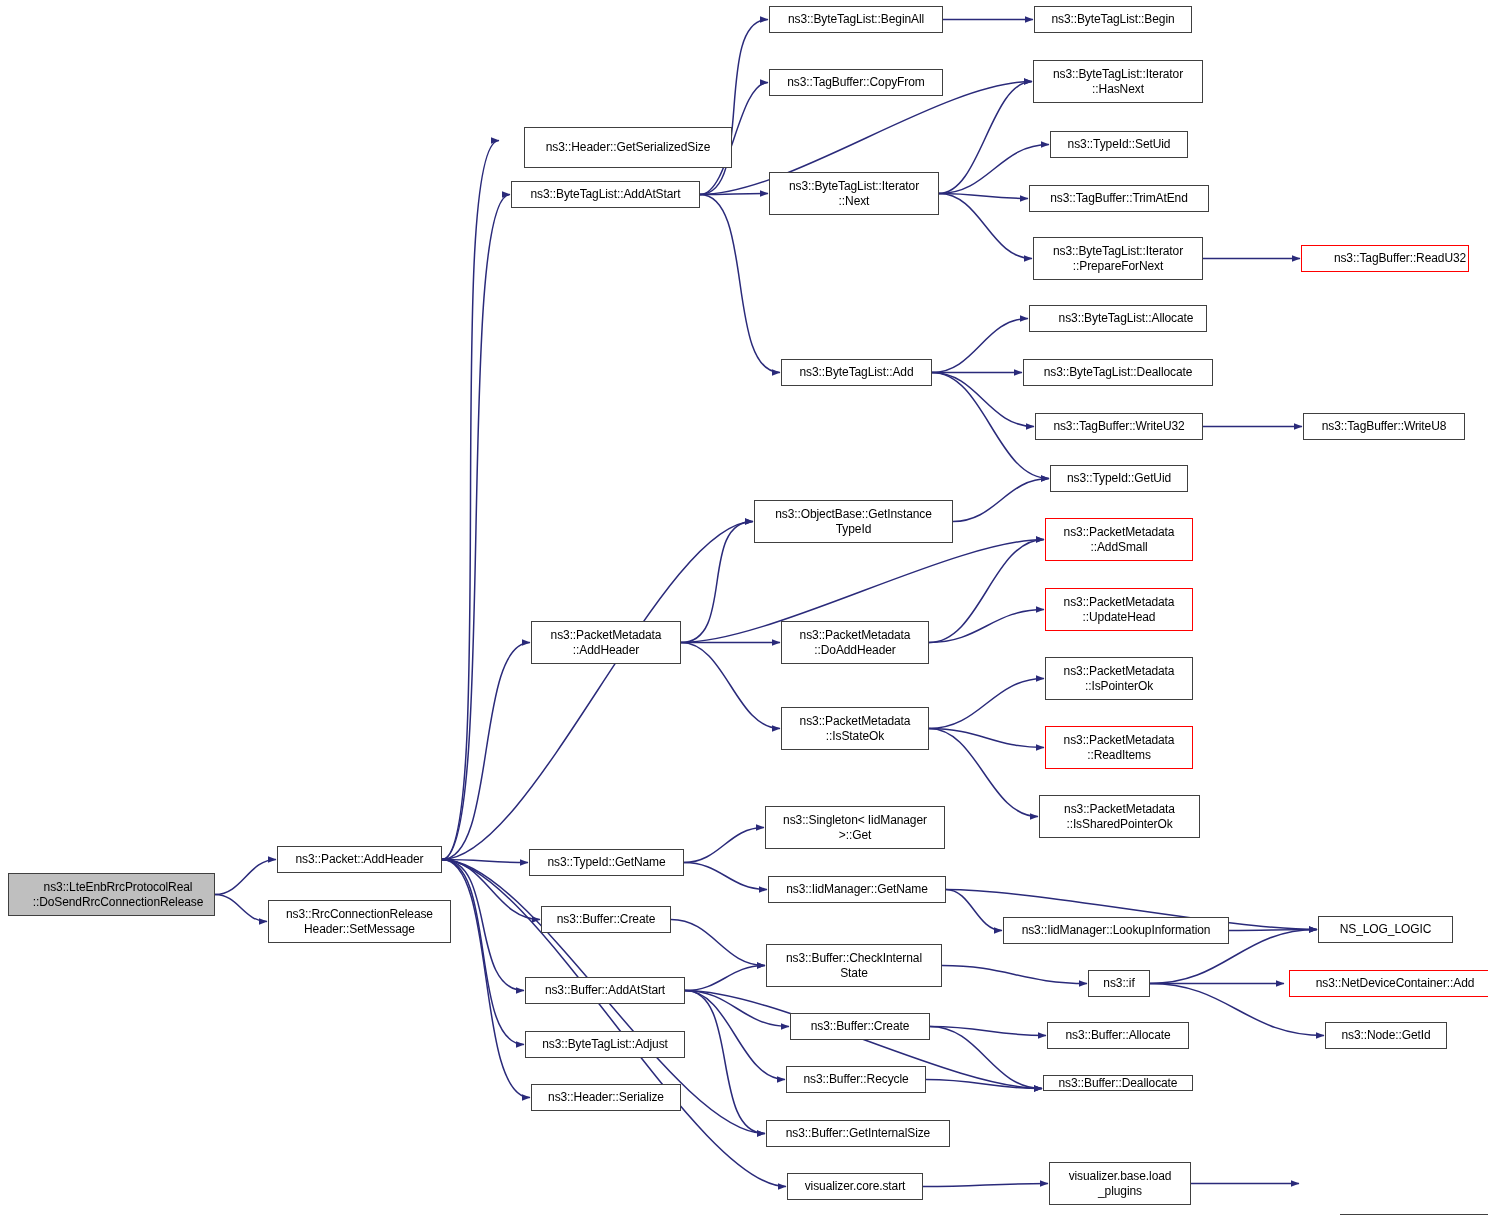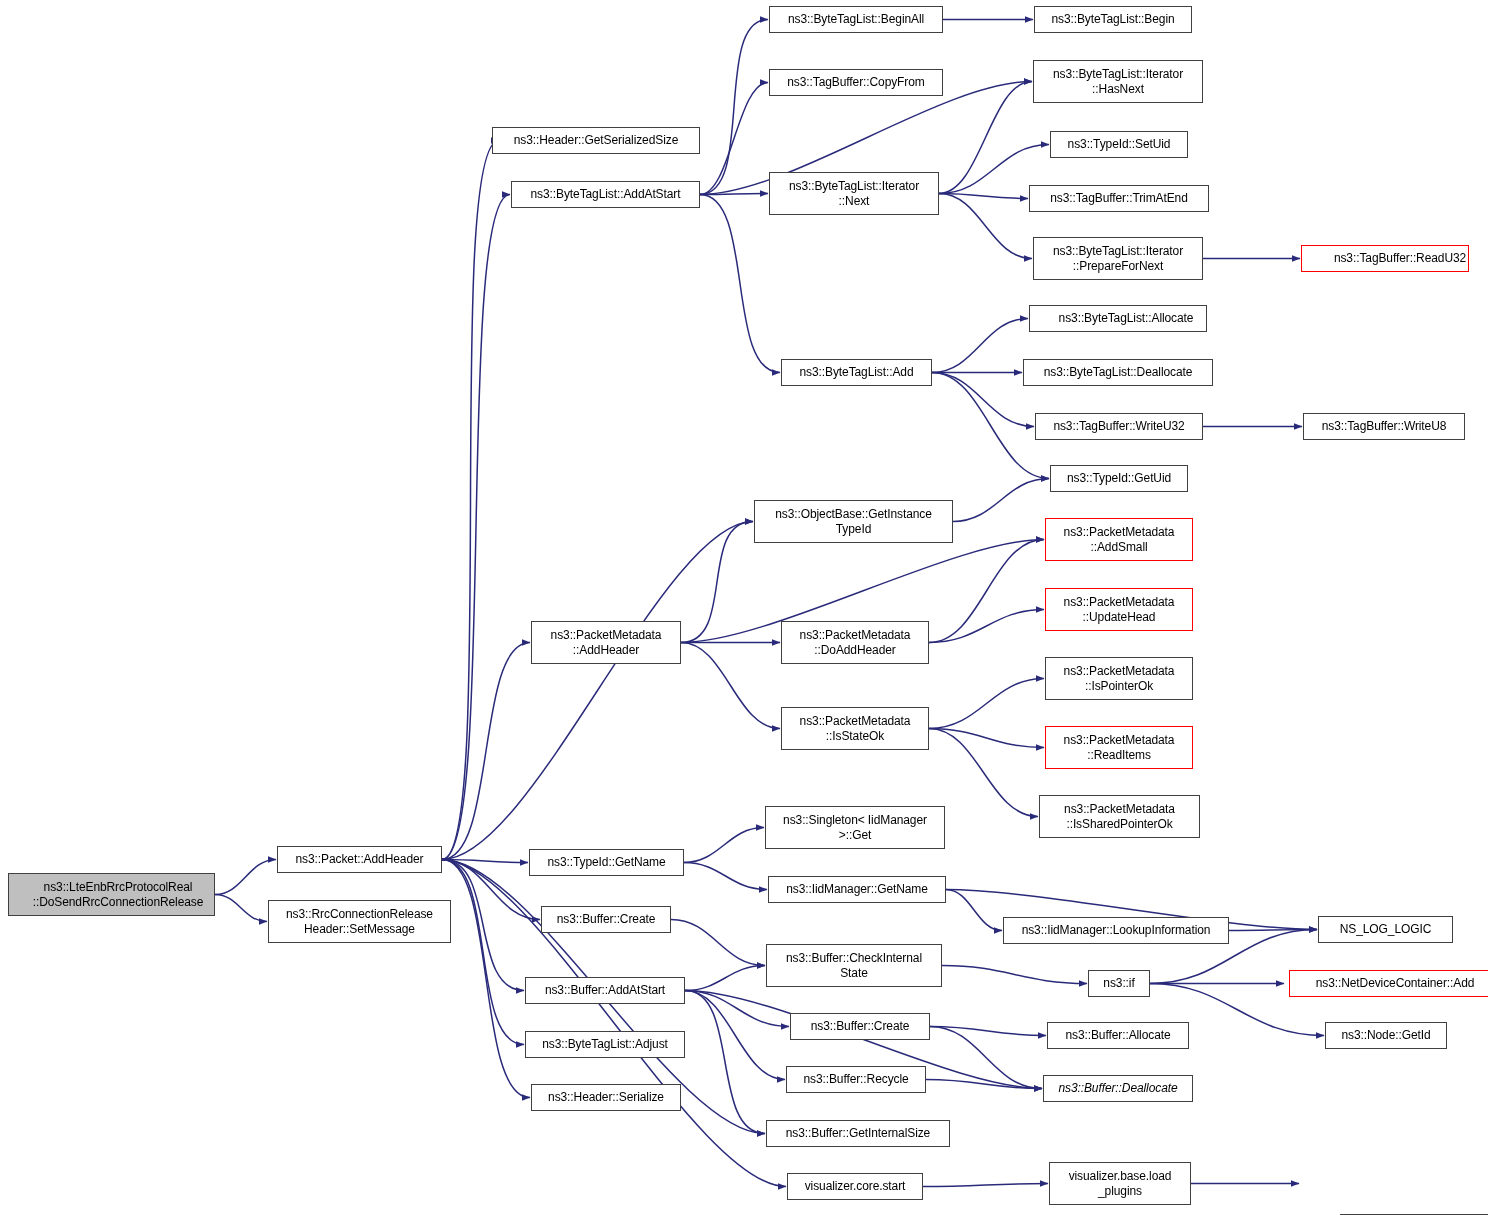"ns3::Header::GetSerializedSize" div.node { height: 27px -> 41px; left: 492px -> 524px }
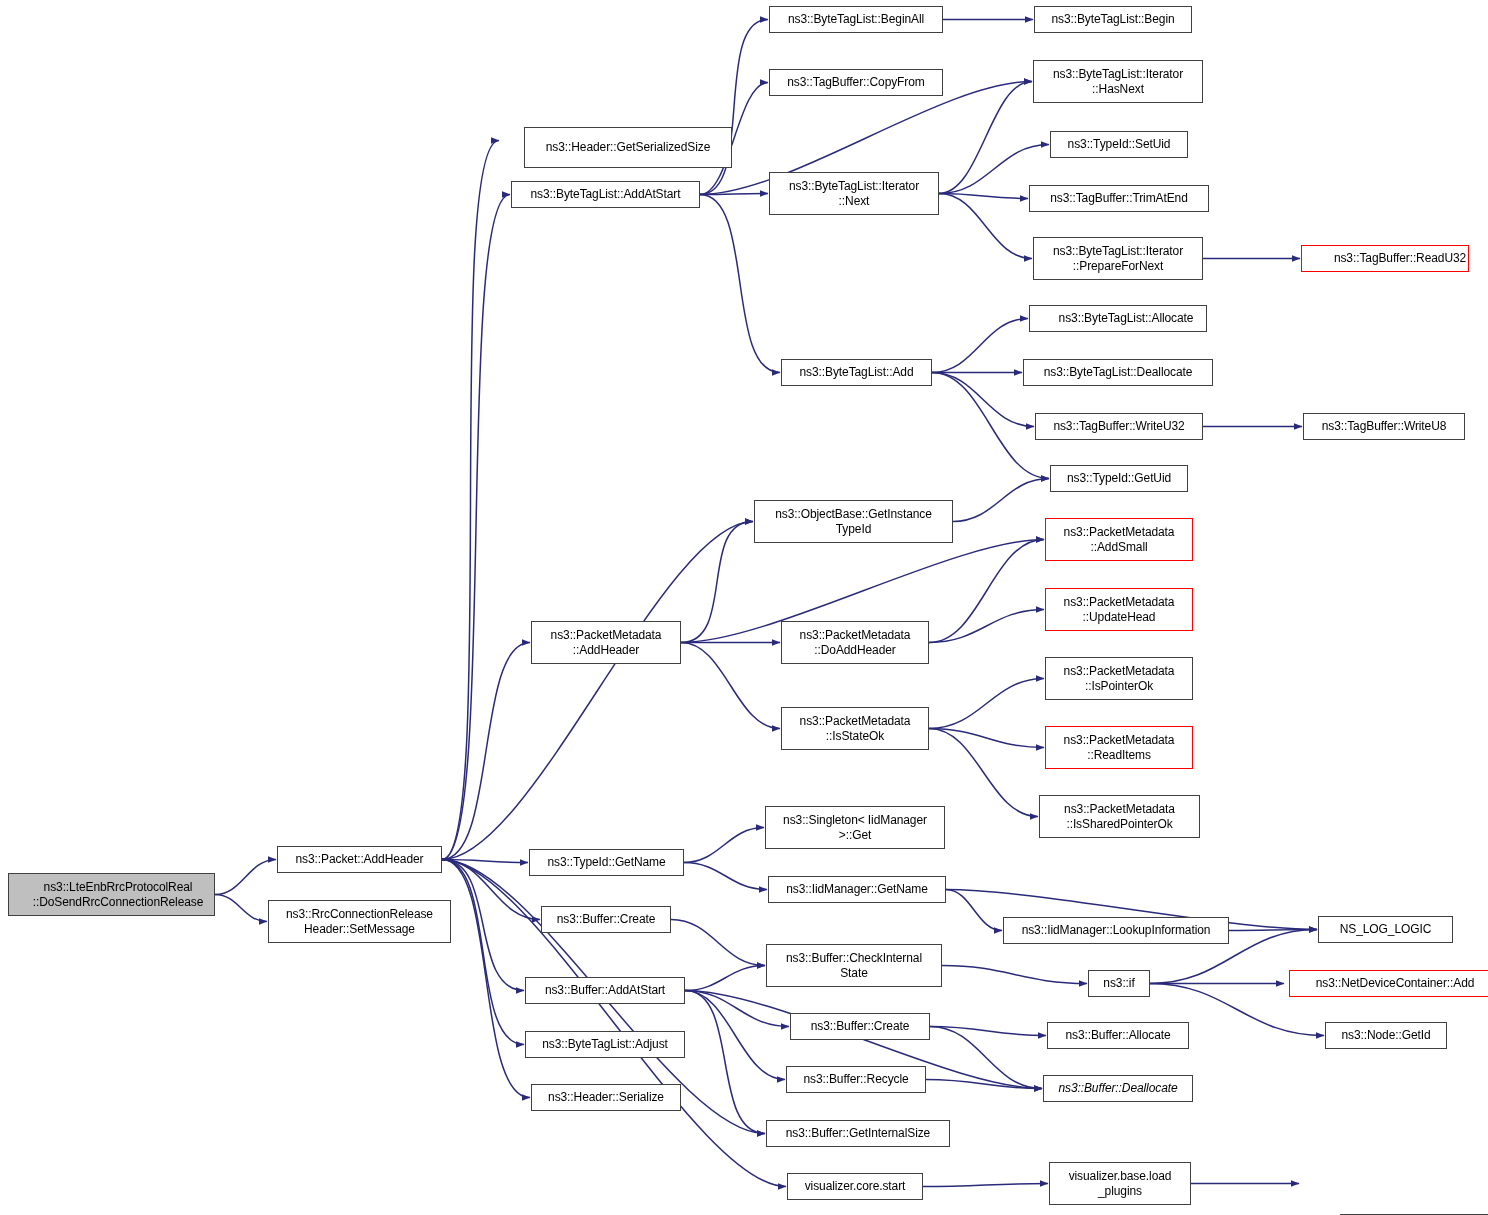"ns3::Buffer::Deallocate" div.node { font-style: italic -> none; height: 27px -> 16px }
